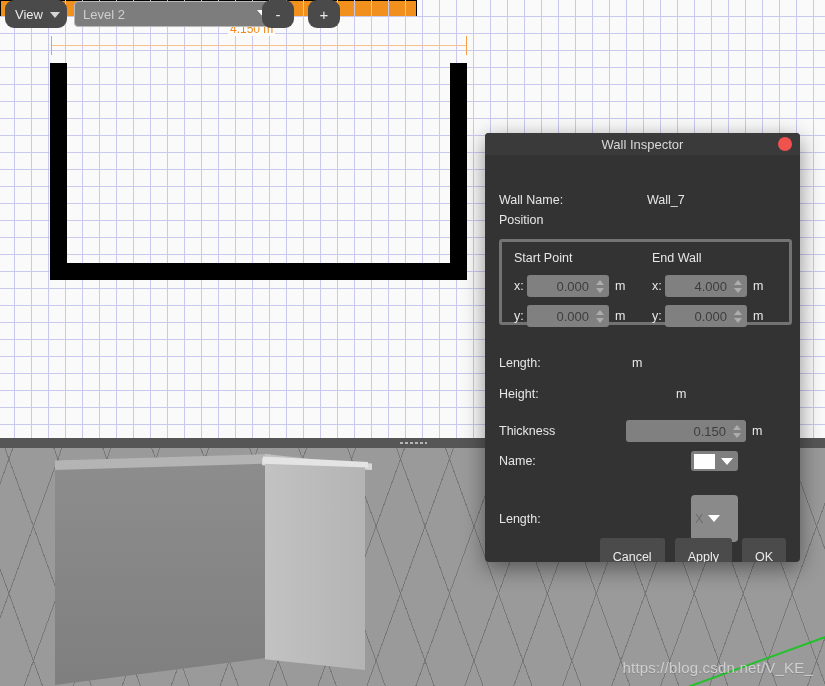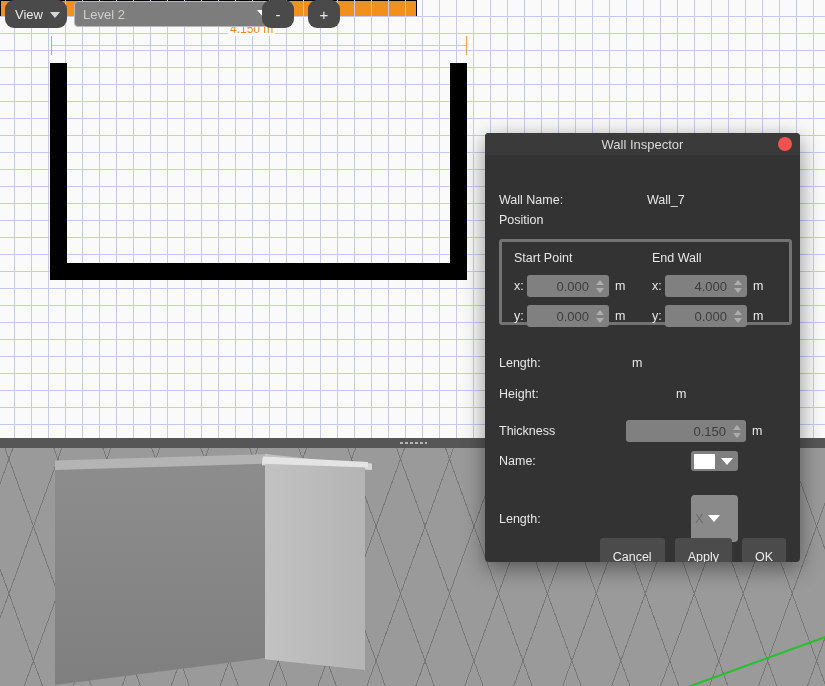"https://blog.csdn.net/V_KE_" div { html: none -> <div>https://blog.csdn.net/V_KE_</div> }
